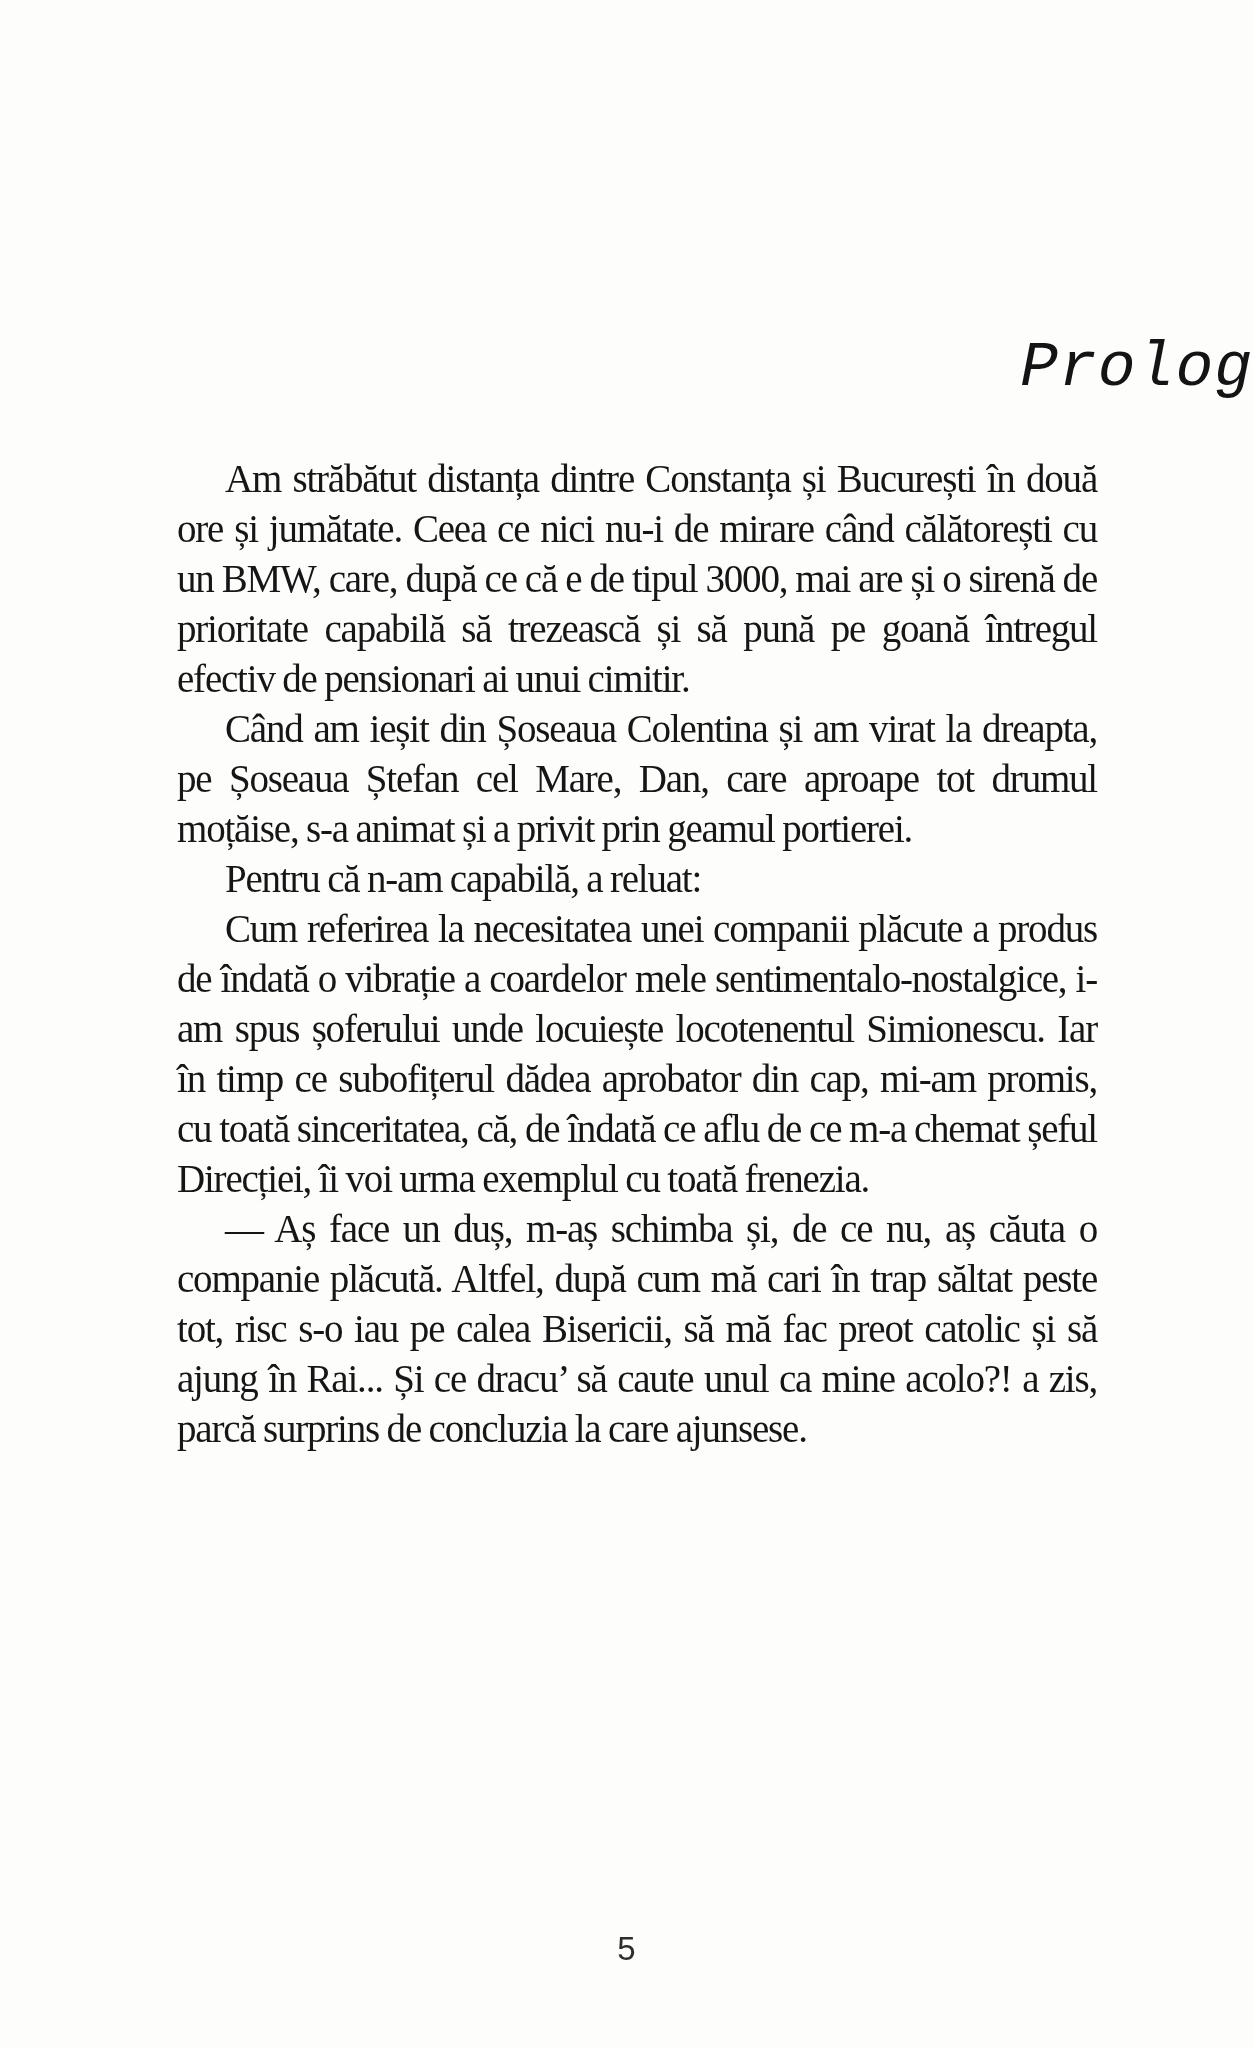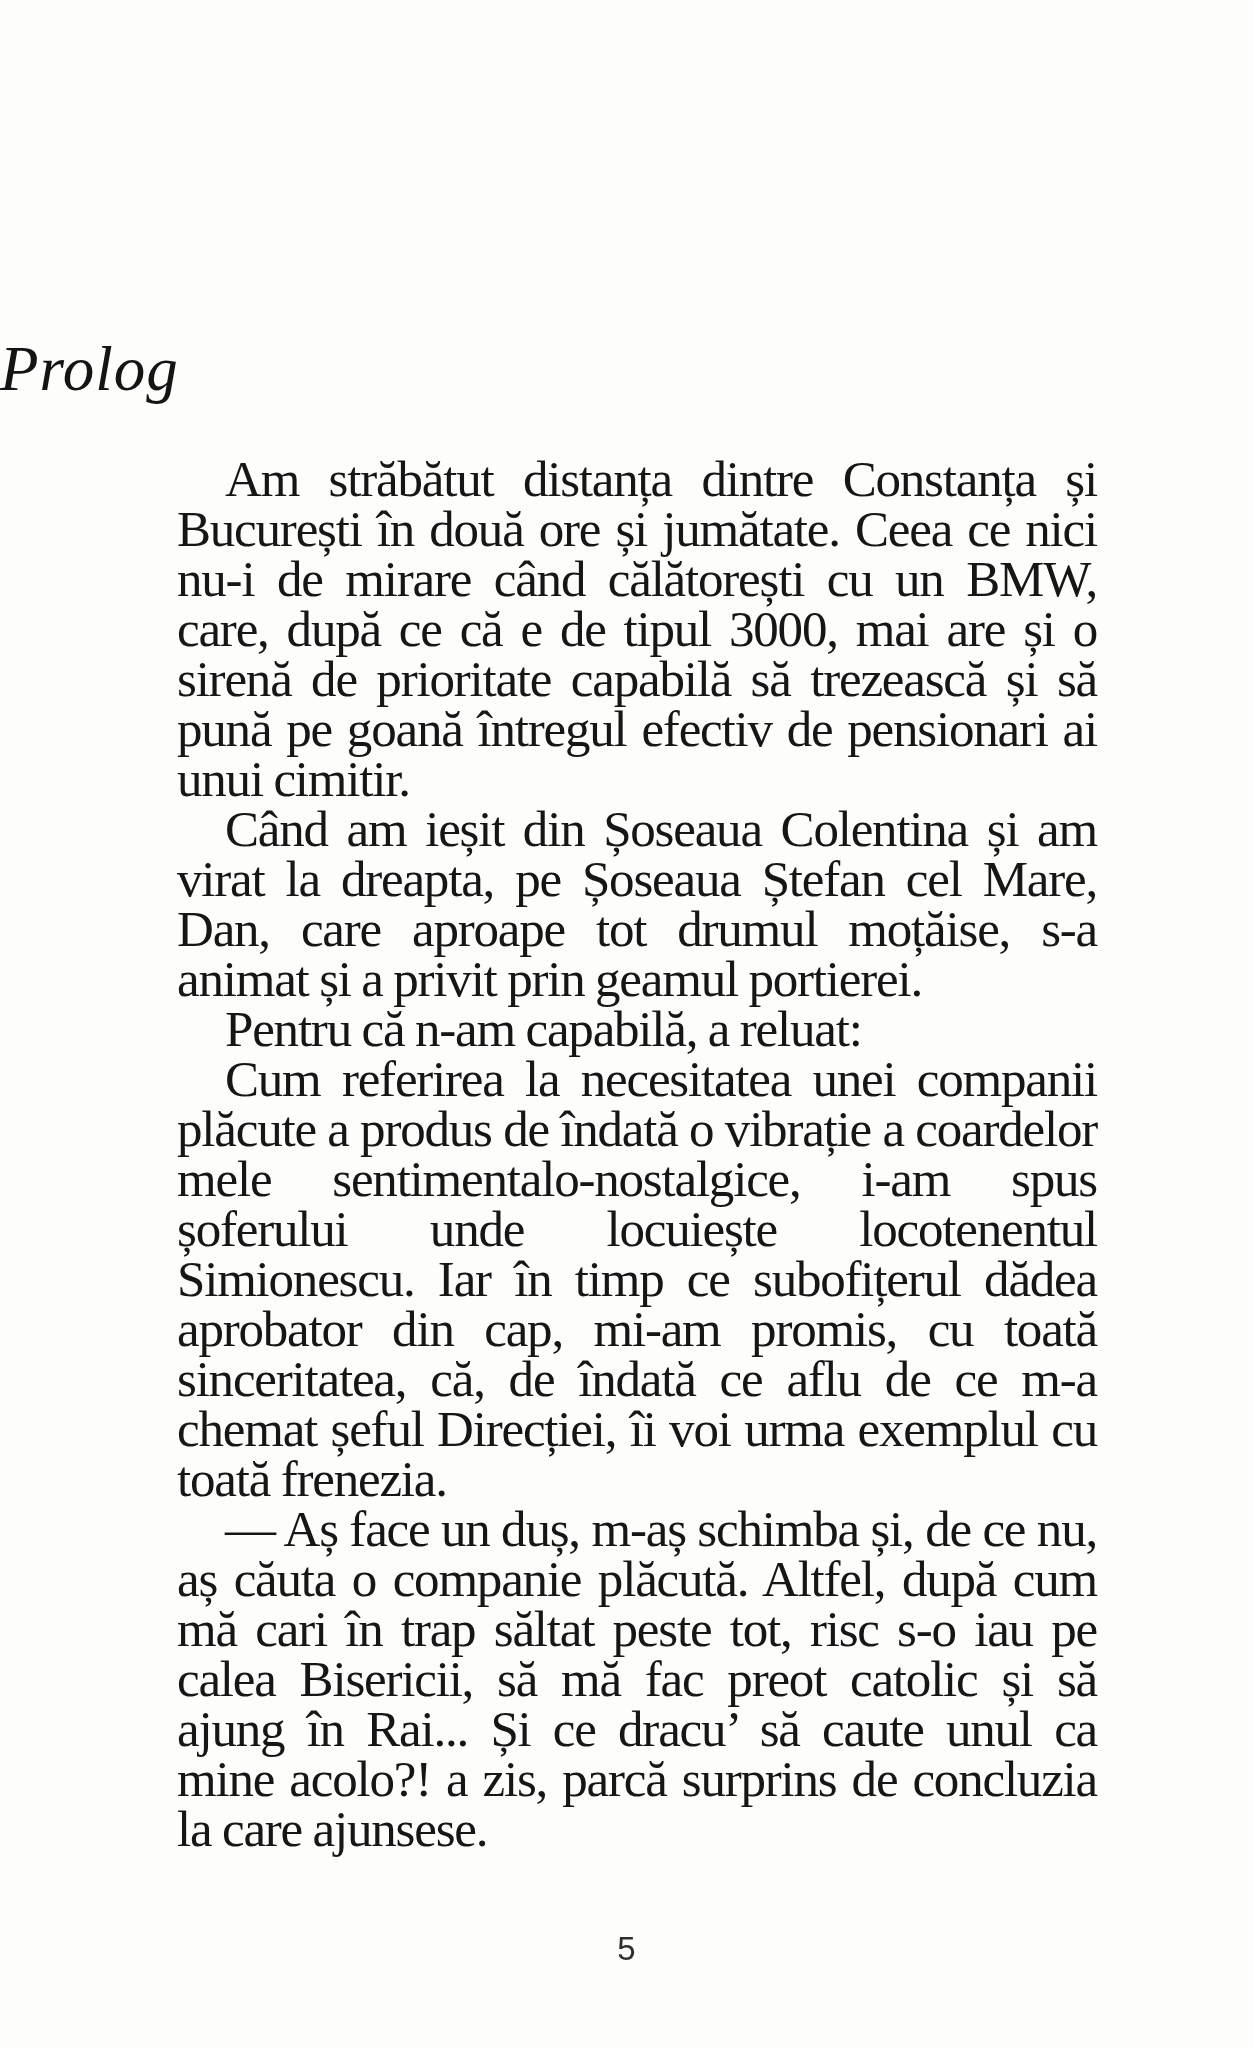"Prolog" .chapter-title { font-family: Liberation Serif, serif -> Liberation Mono, monospace; text-align: left -> right }
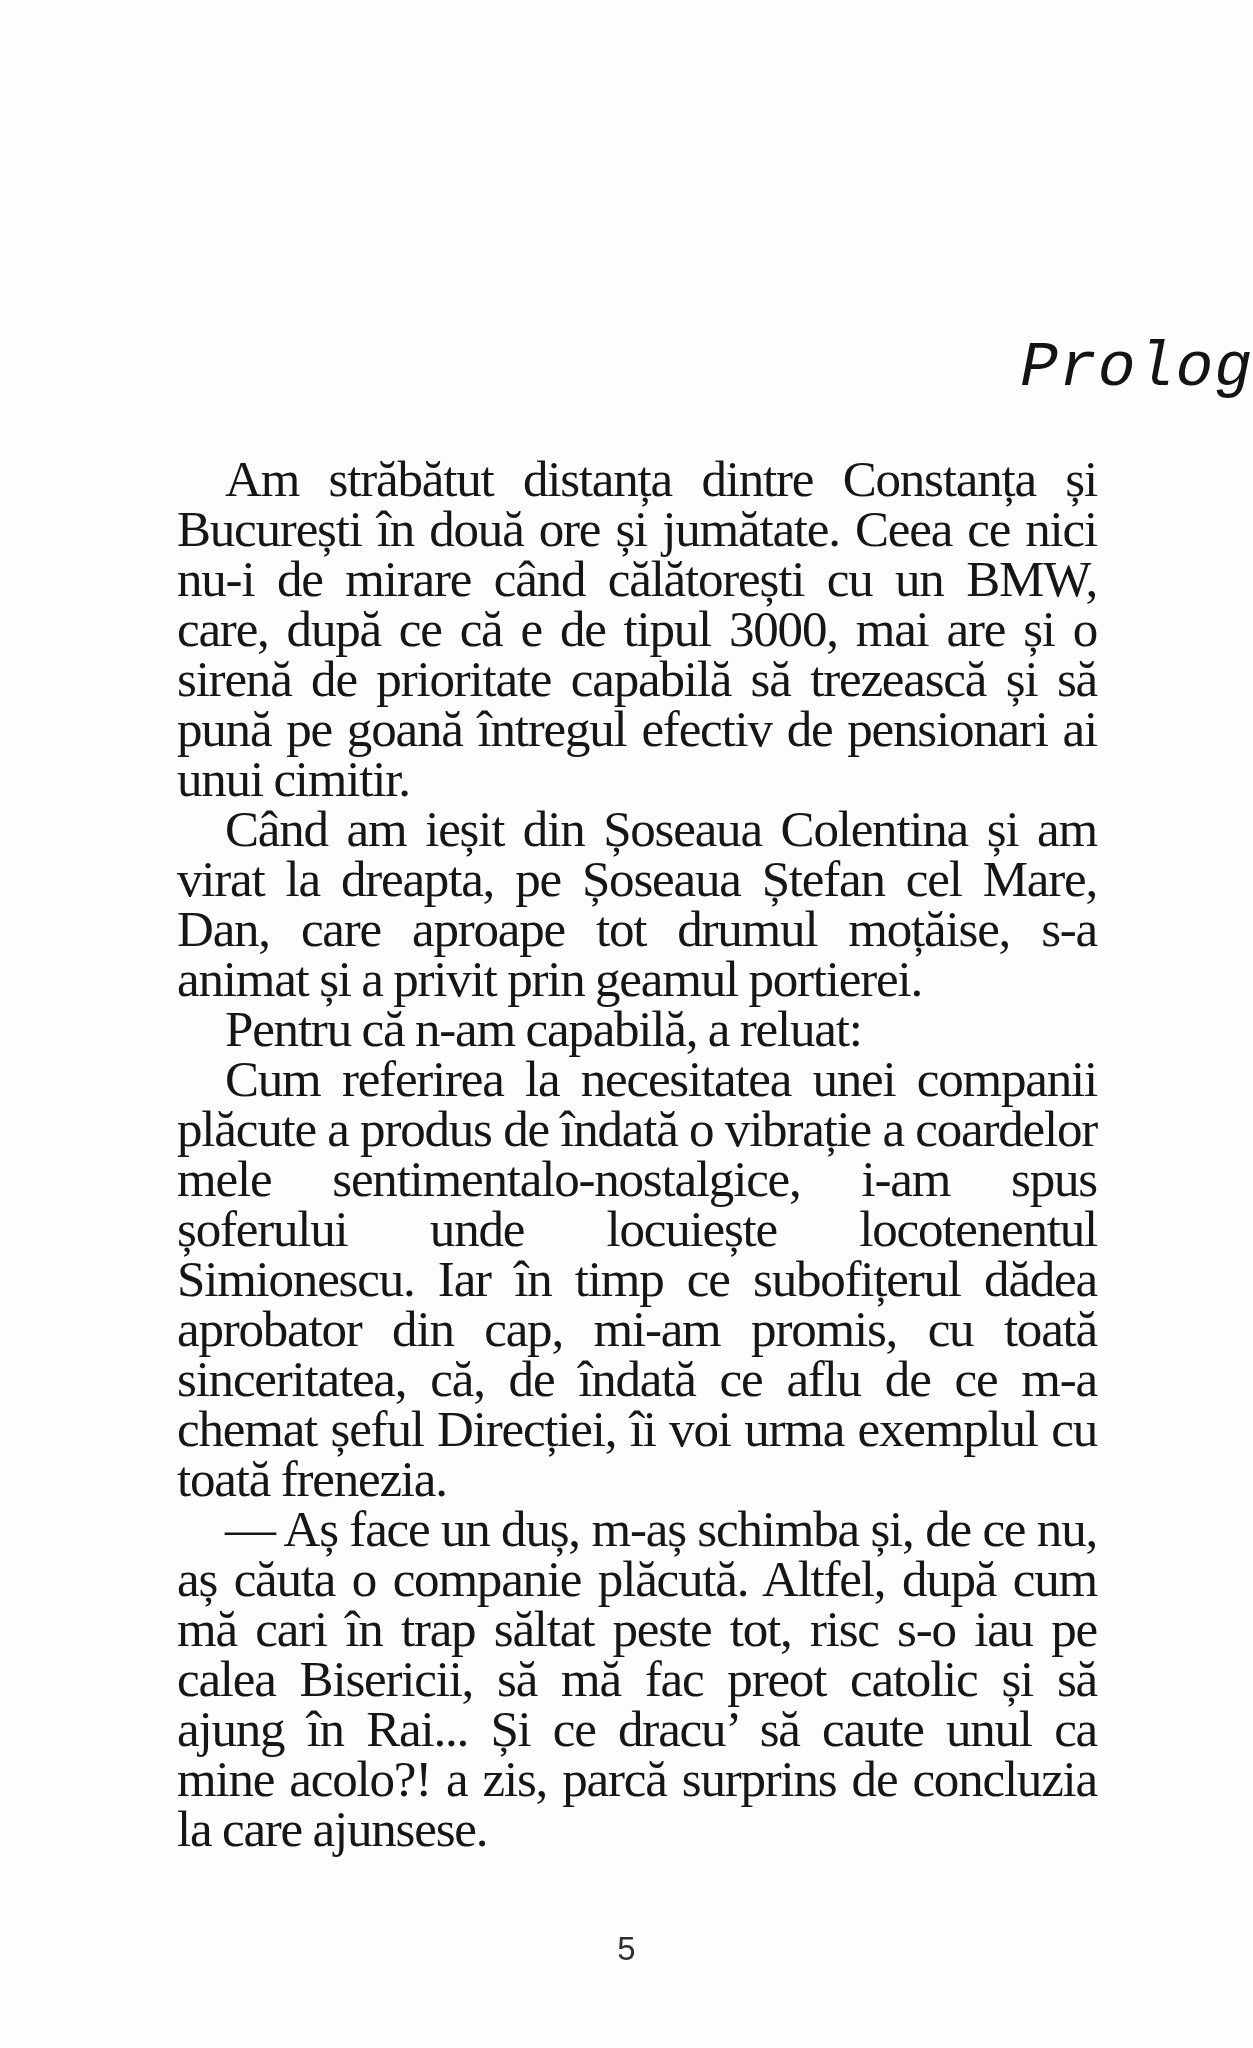"Am străbătut distanța dintre Constanța" .body-text { font-size: 51px -> 39px }
